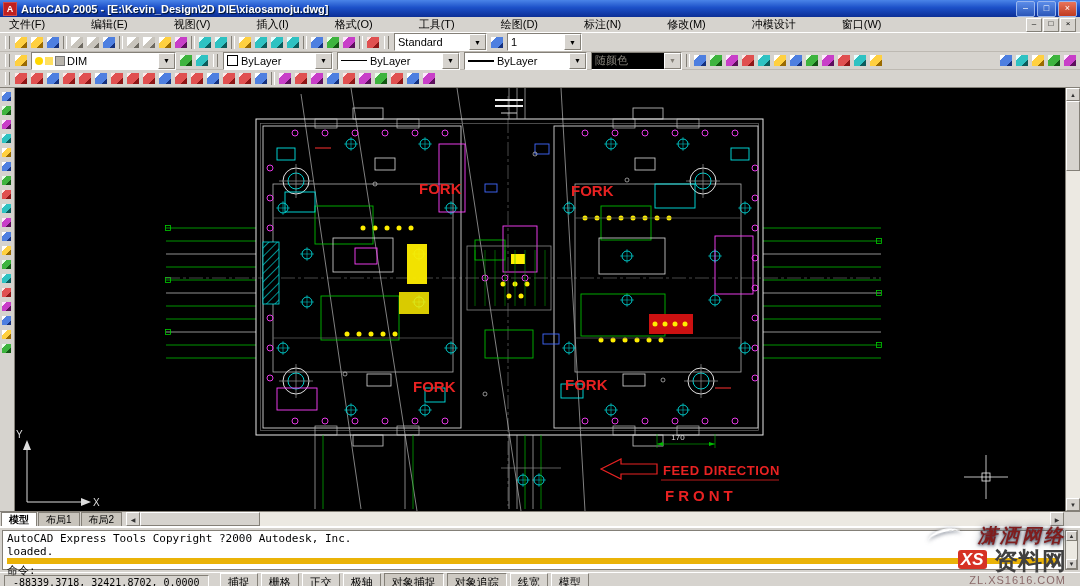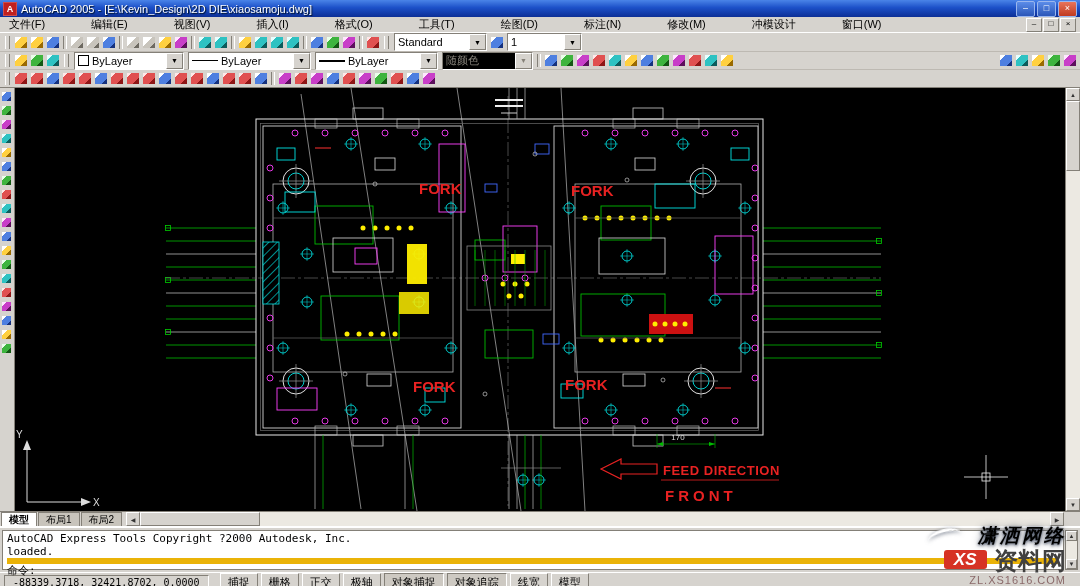"AutoCAD 2005 - [E:\Kevin_Design\2D" .title-text { font-weight: normal -> bold }
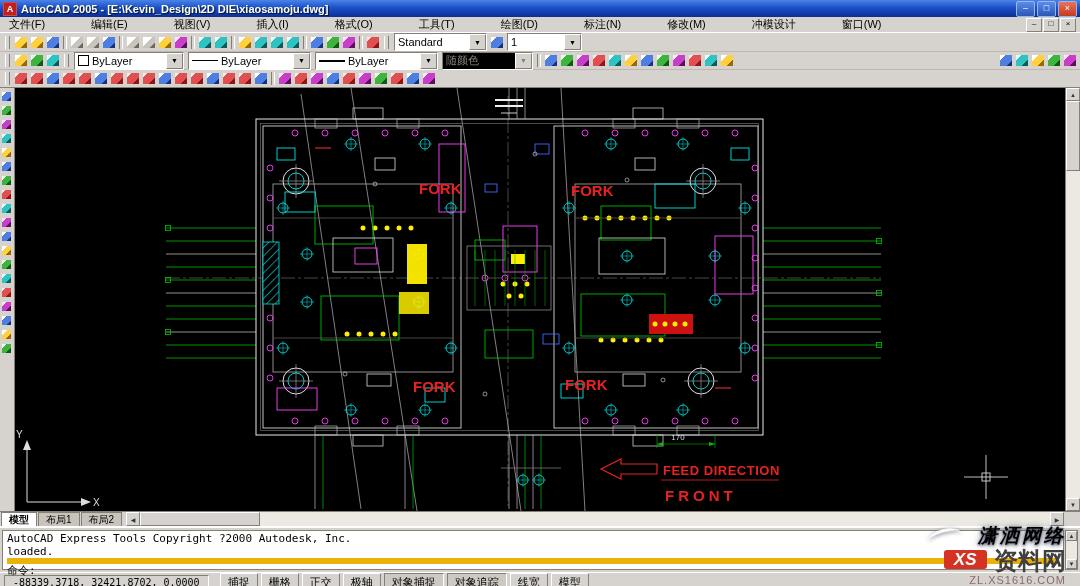"DIM" span.combo { html: none -> <span> <span></span> <span></span> <span></span> <span>DIM</span> <span>▼</span> </span> }
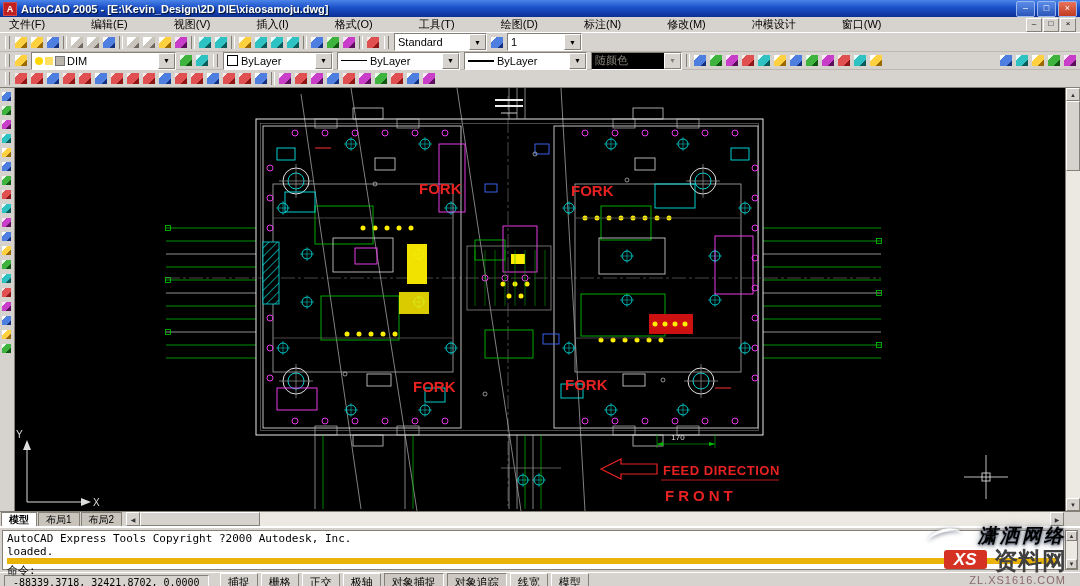"潇洒网络" .wm-brand { color: #000000 -> #7f1d1d }
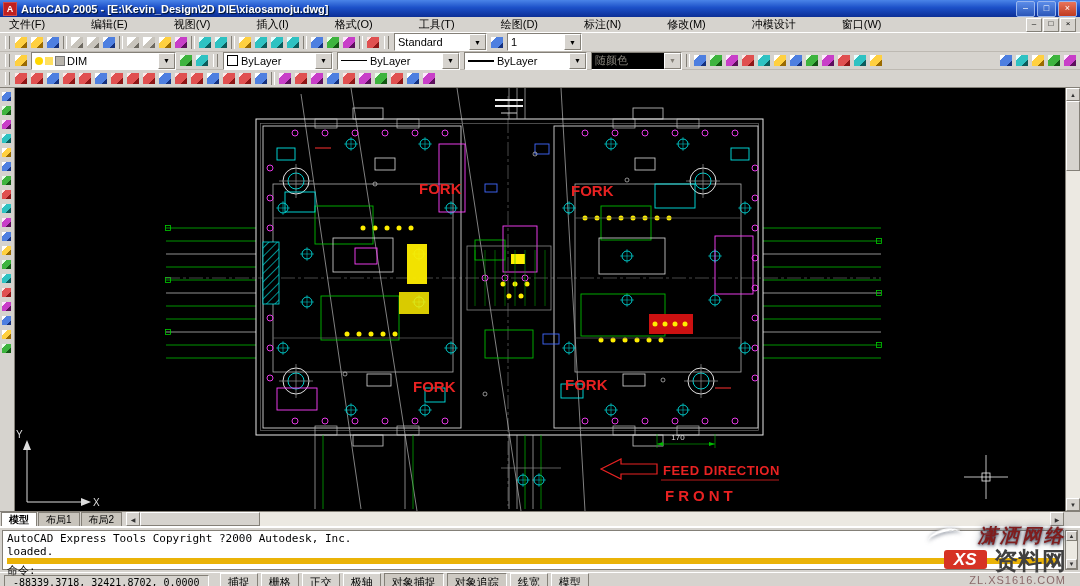"XS" .wm-logo { padding: 1px 10px -> 1px 3px }
